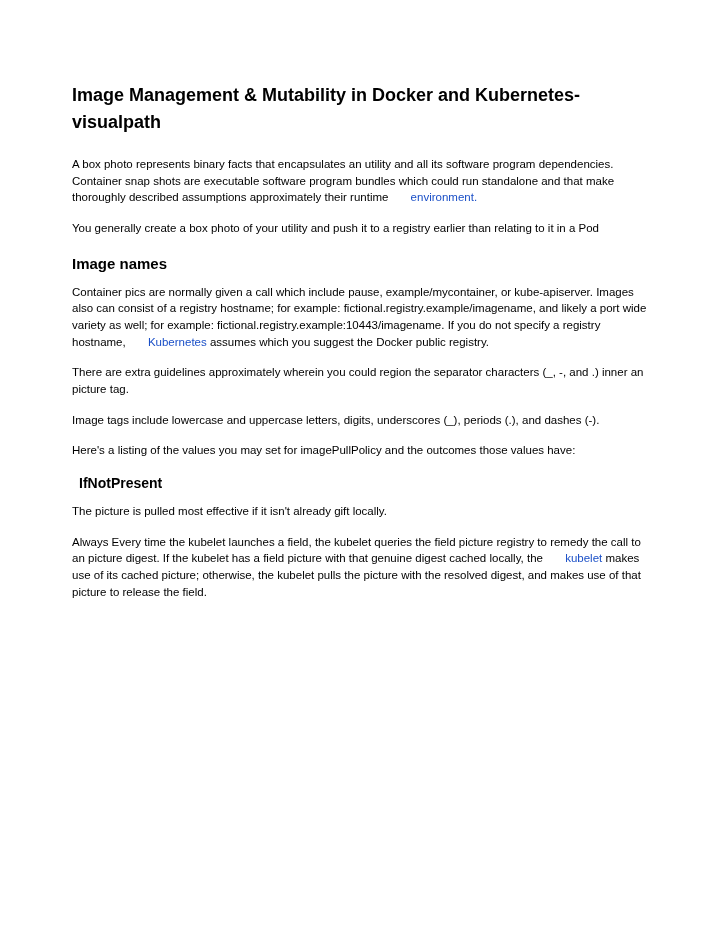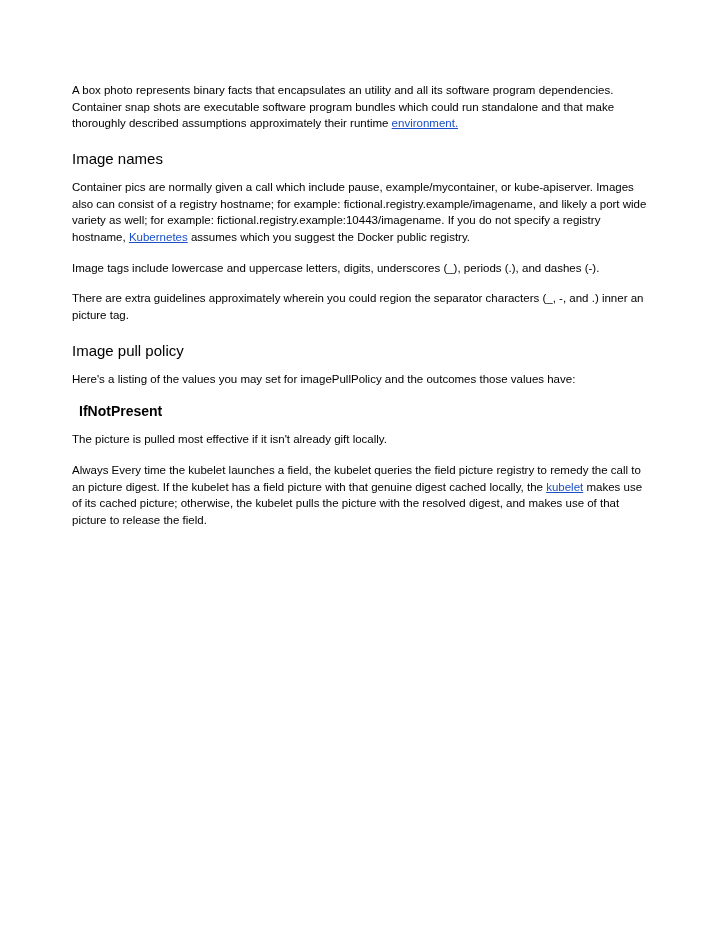"Image Management & Mutability in" h1.title { html: none -> <h1>Image Management &amp; Mutability in Docker and Kubernetes- visualpath</h1> }
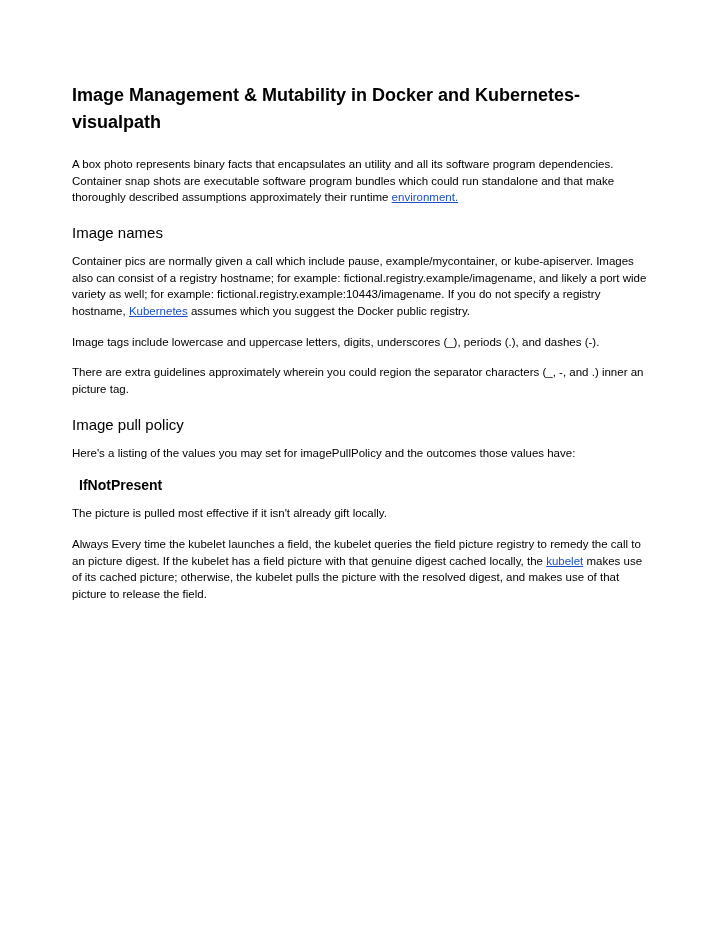"environment." a.link { margin-left: none -> 19px; text-decoration: underline -> none }
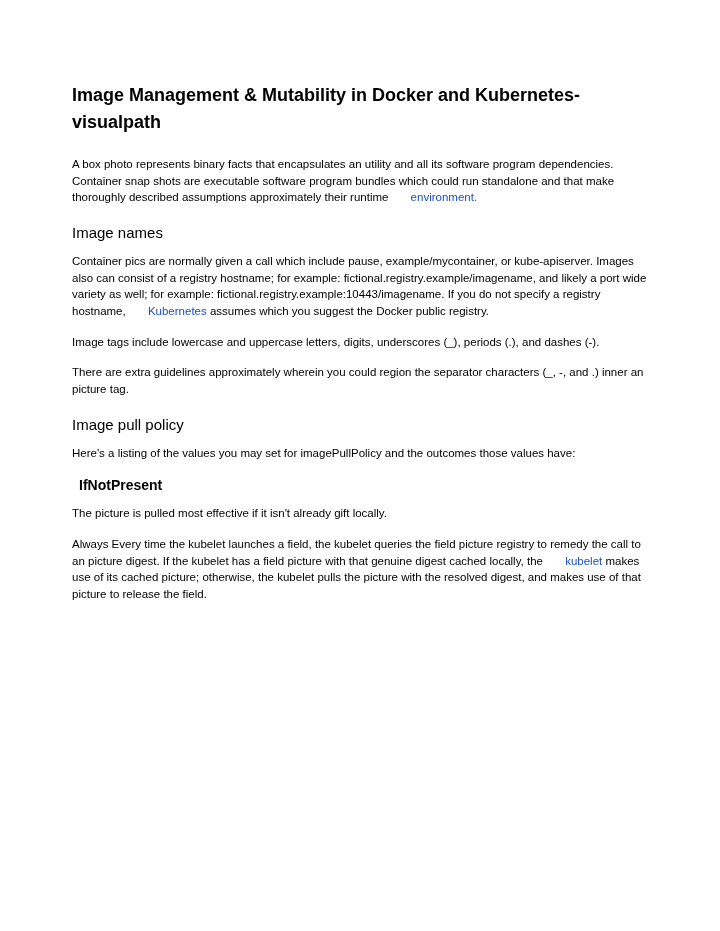"You generally create a box" p.para { html: none -> <p>You generally create a box photo of your utility and push it to a registry earlier than relating to it in a Pod</p> }
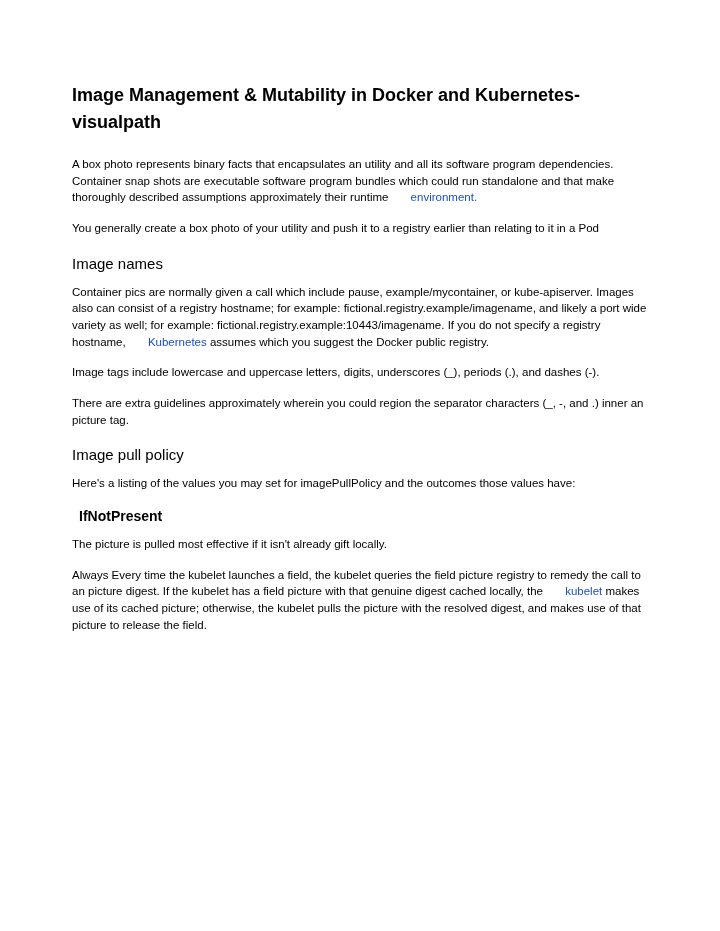"Image names" h2.section { font-weight: normal -> bold }
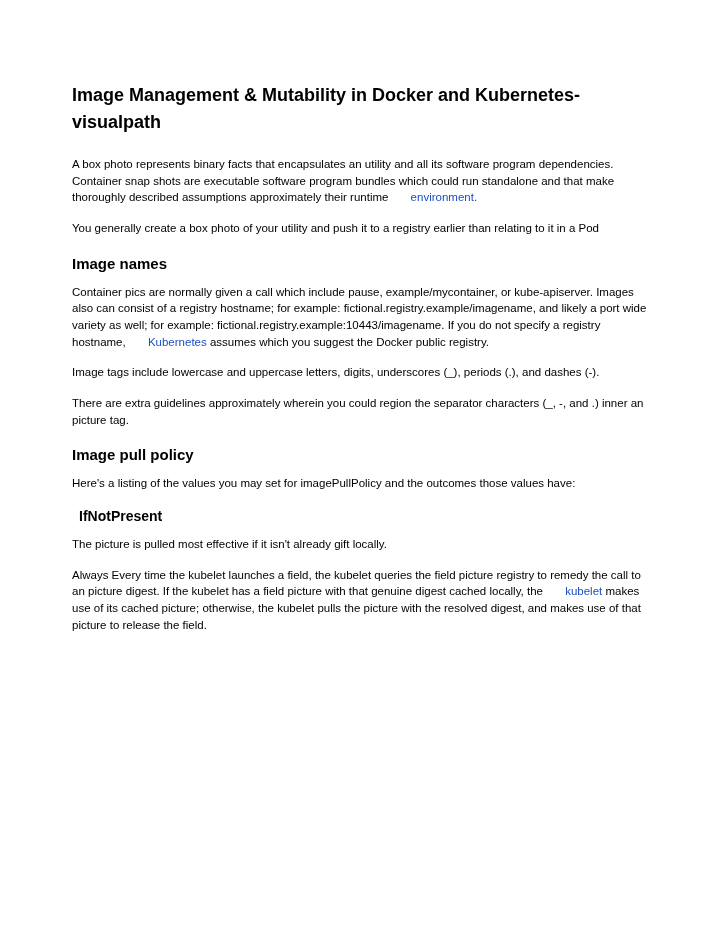"Image tags include lowercase and" p.para { order: before "There are extra guidelines approximately" -> after "There are extra guidelines approximately" }
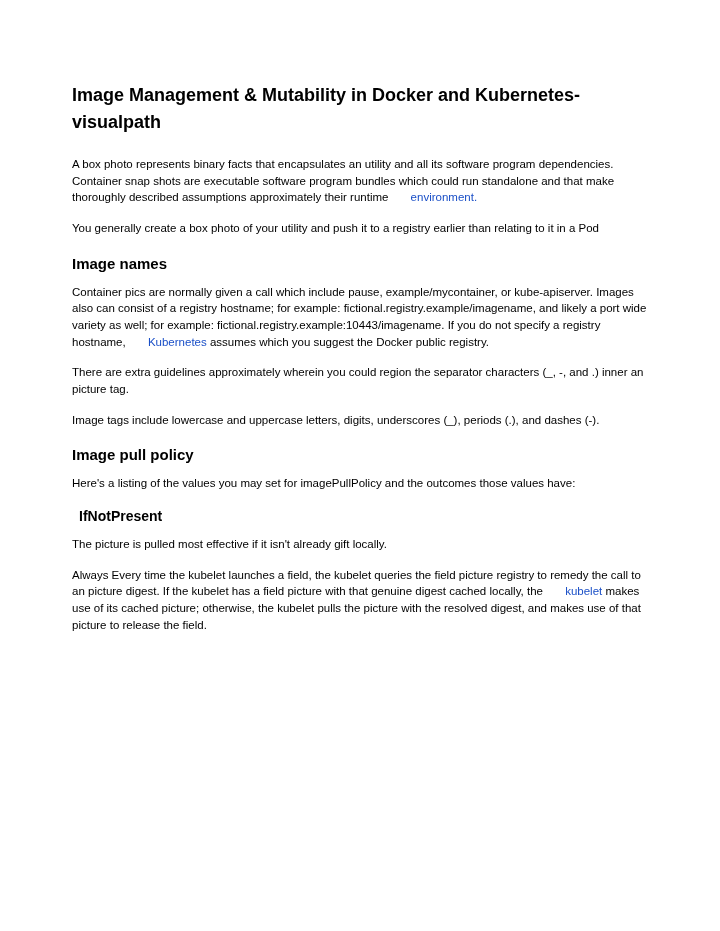"Image pull policy" h2.section { html: <h2>Image pull policy</h2> -> none }
